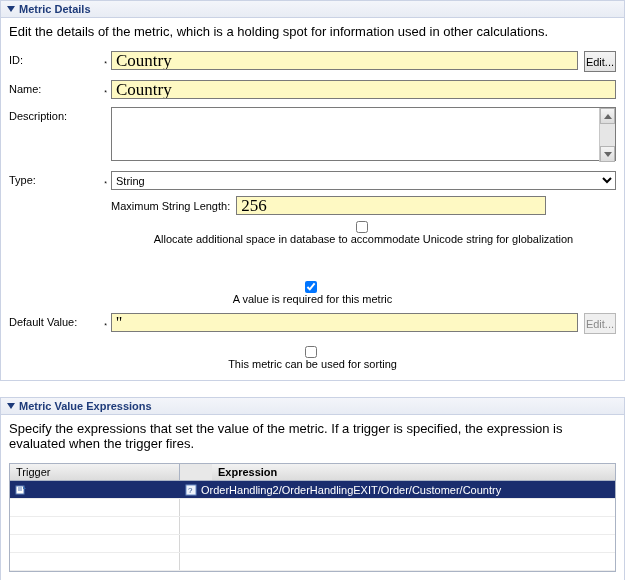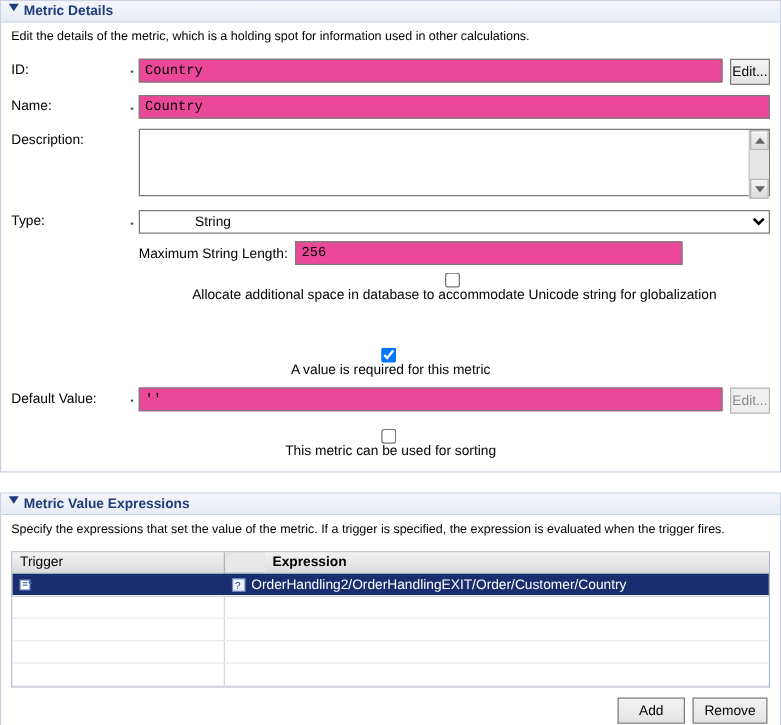"Metric Details" .panel-header { align-items: flex-start -> center }
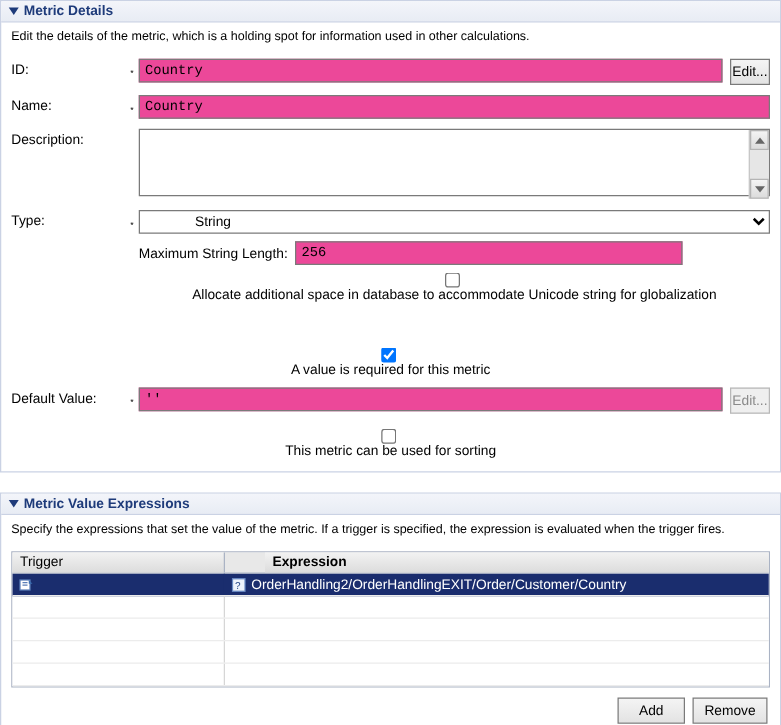"Edit the details of the" .subtitle { font-size: 10px -> 13px }
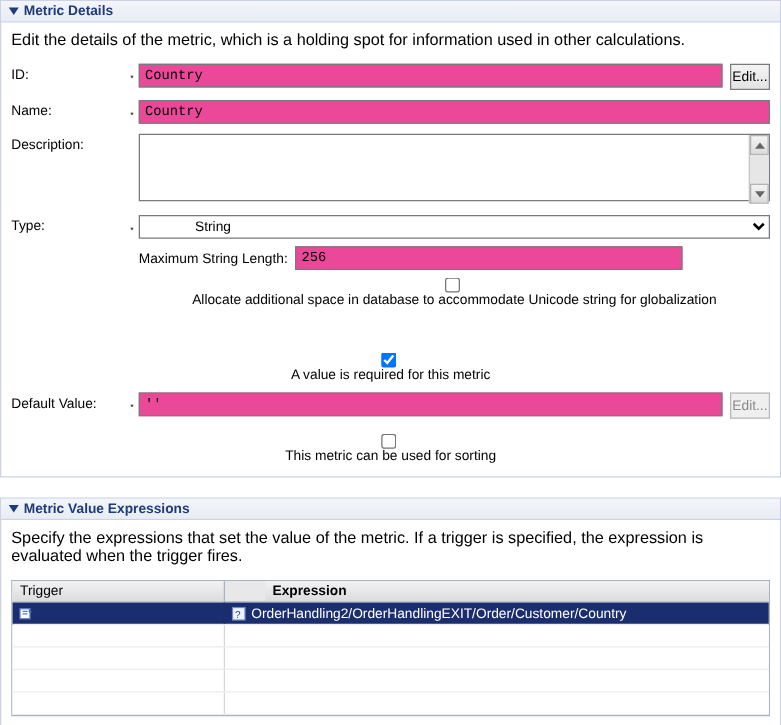"Country" input[type=text].txt { background: #ec4899 -> #fef9c3; font-family: Liberation Mono, monospace -> Liberation Serif, serif; font-size: 11px -> 17px }
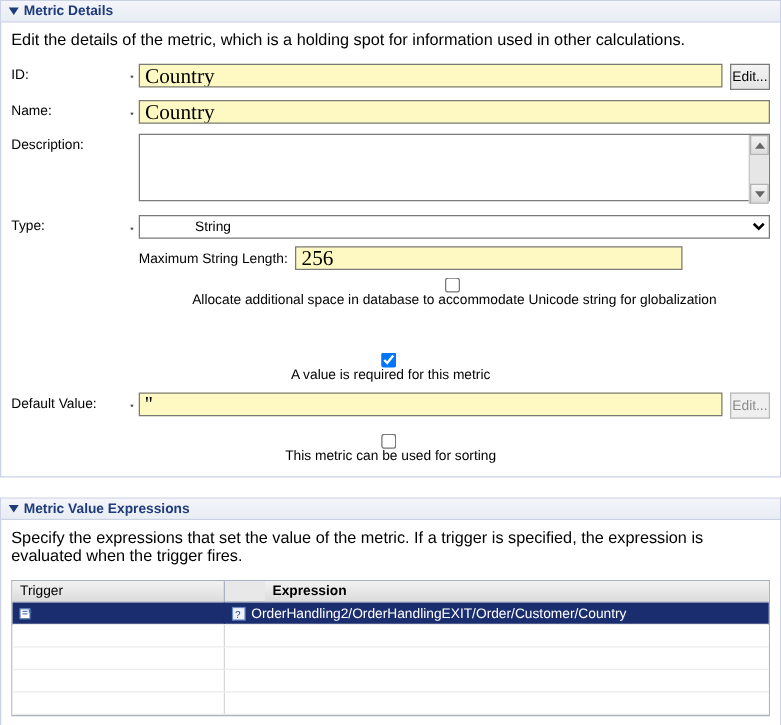"String" select.sel { padding-left: 40px -> none }
